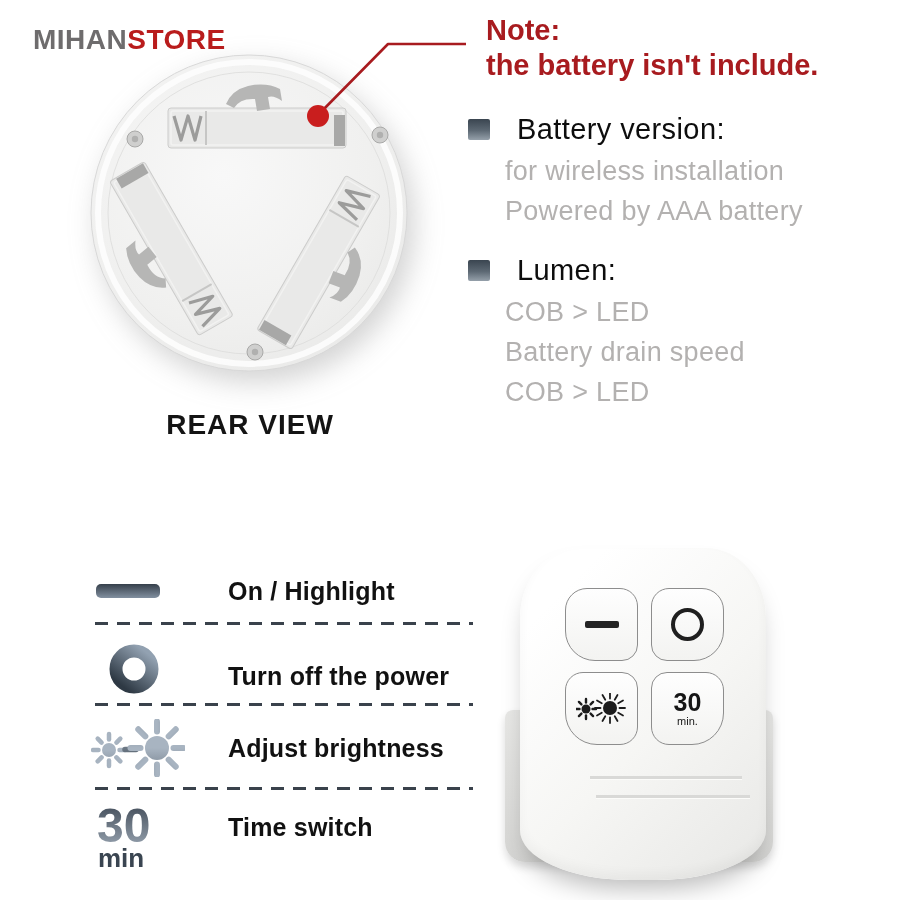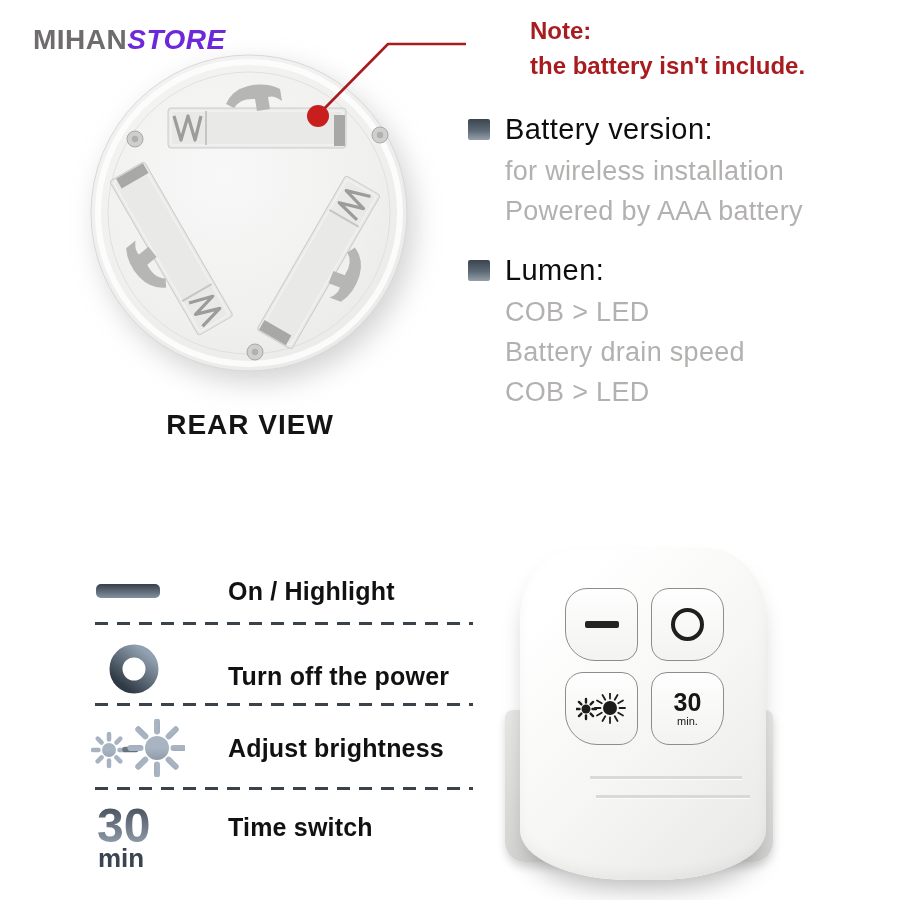"STORE" .logo .lg2 { color: #6d28d9 -> #b91c1c; font-style: italic -> none }
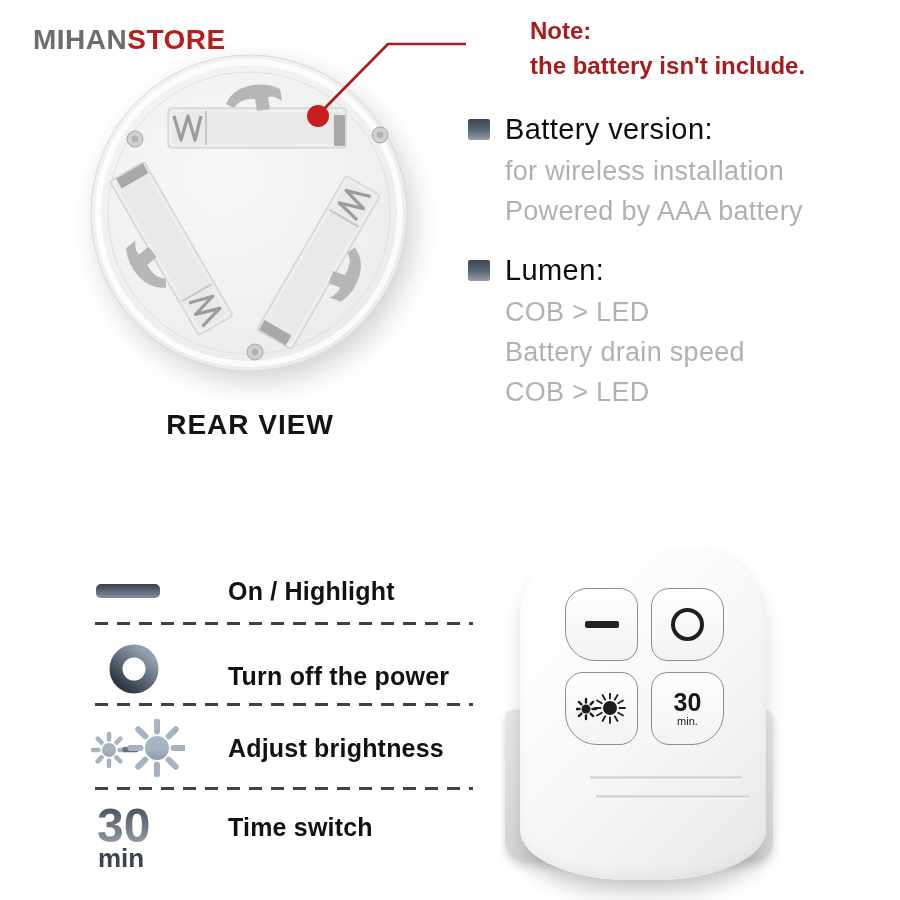"Note:" .note { font-size: 24px -> 29px; margin-left: 44px -> none }
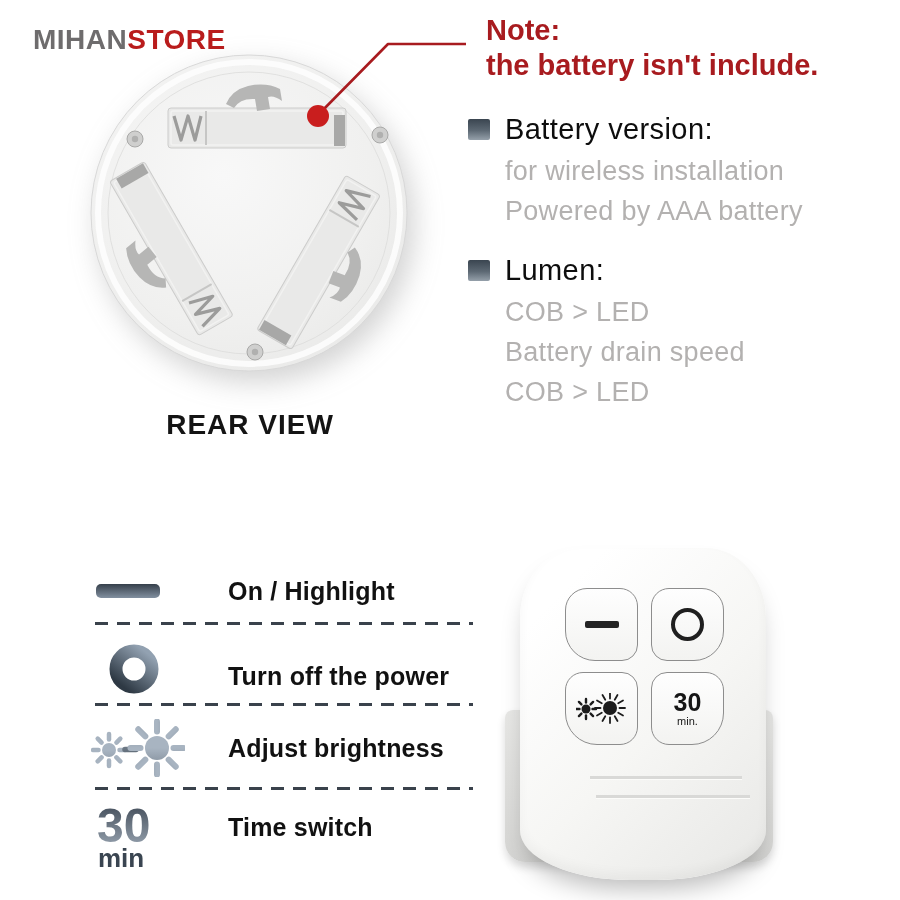"Battery version:" .spec-head { gap: 15px -> 27px }
